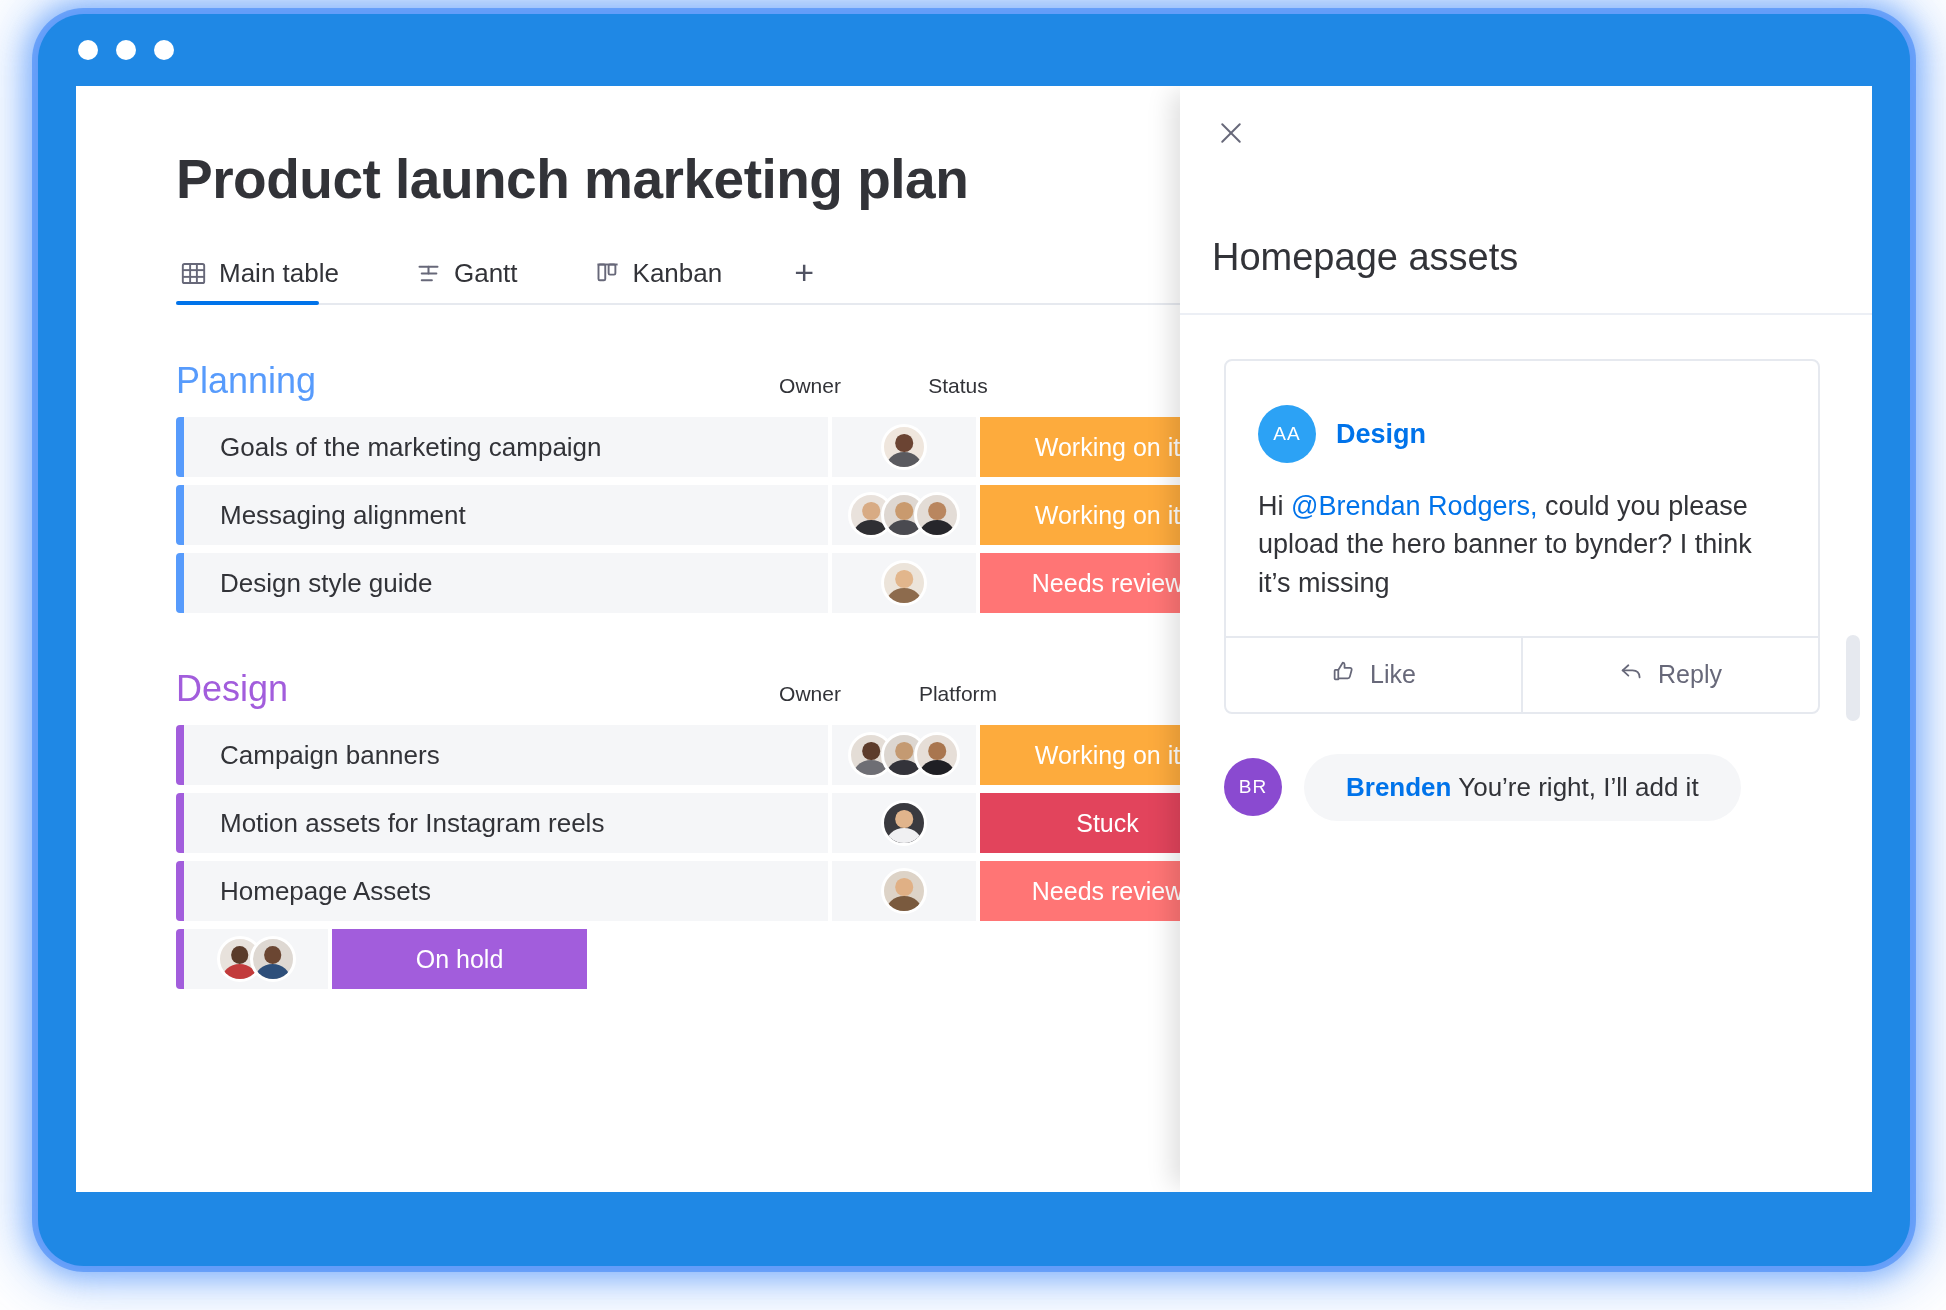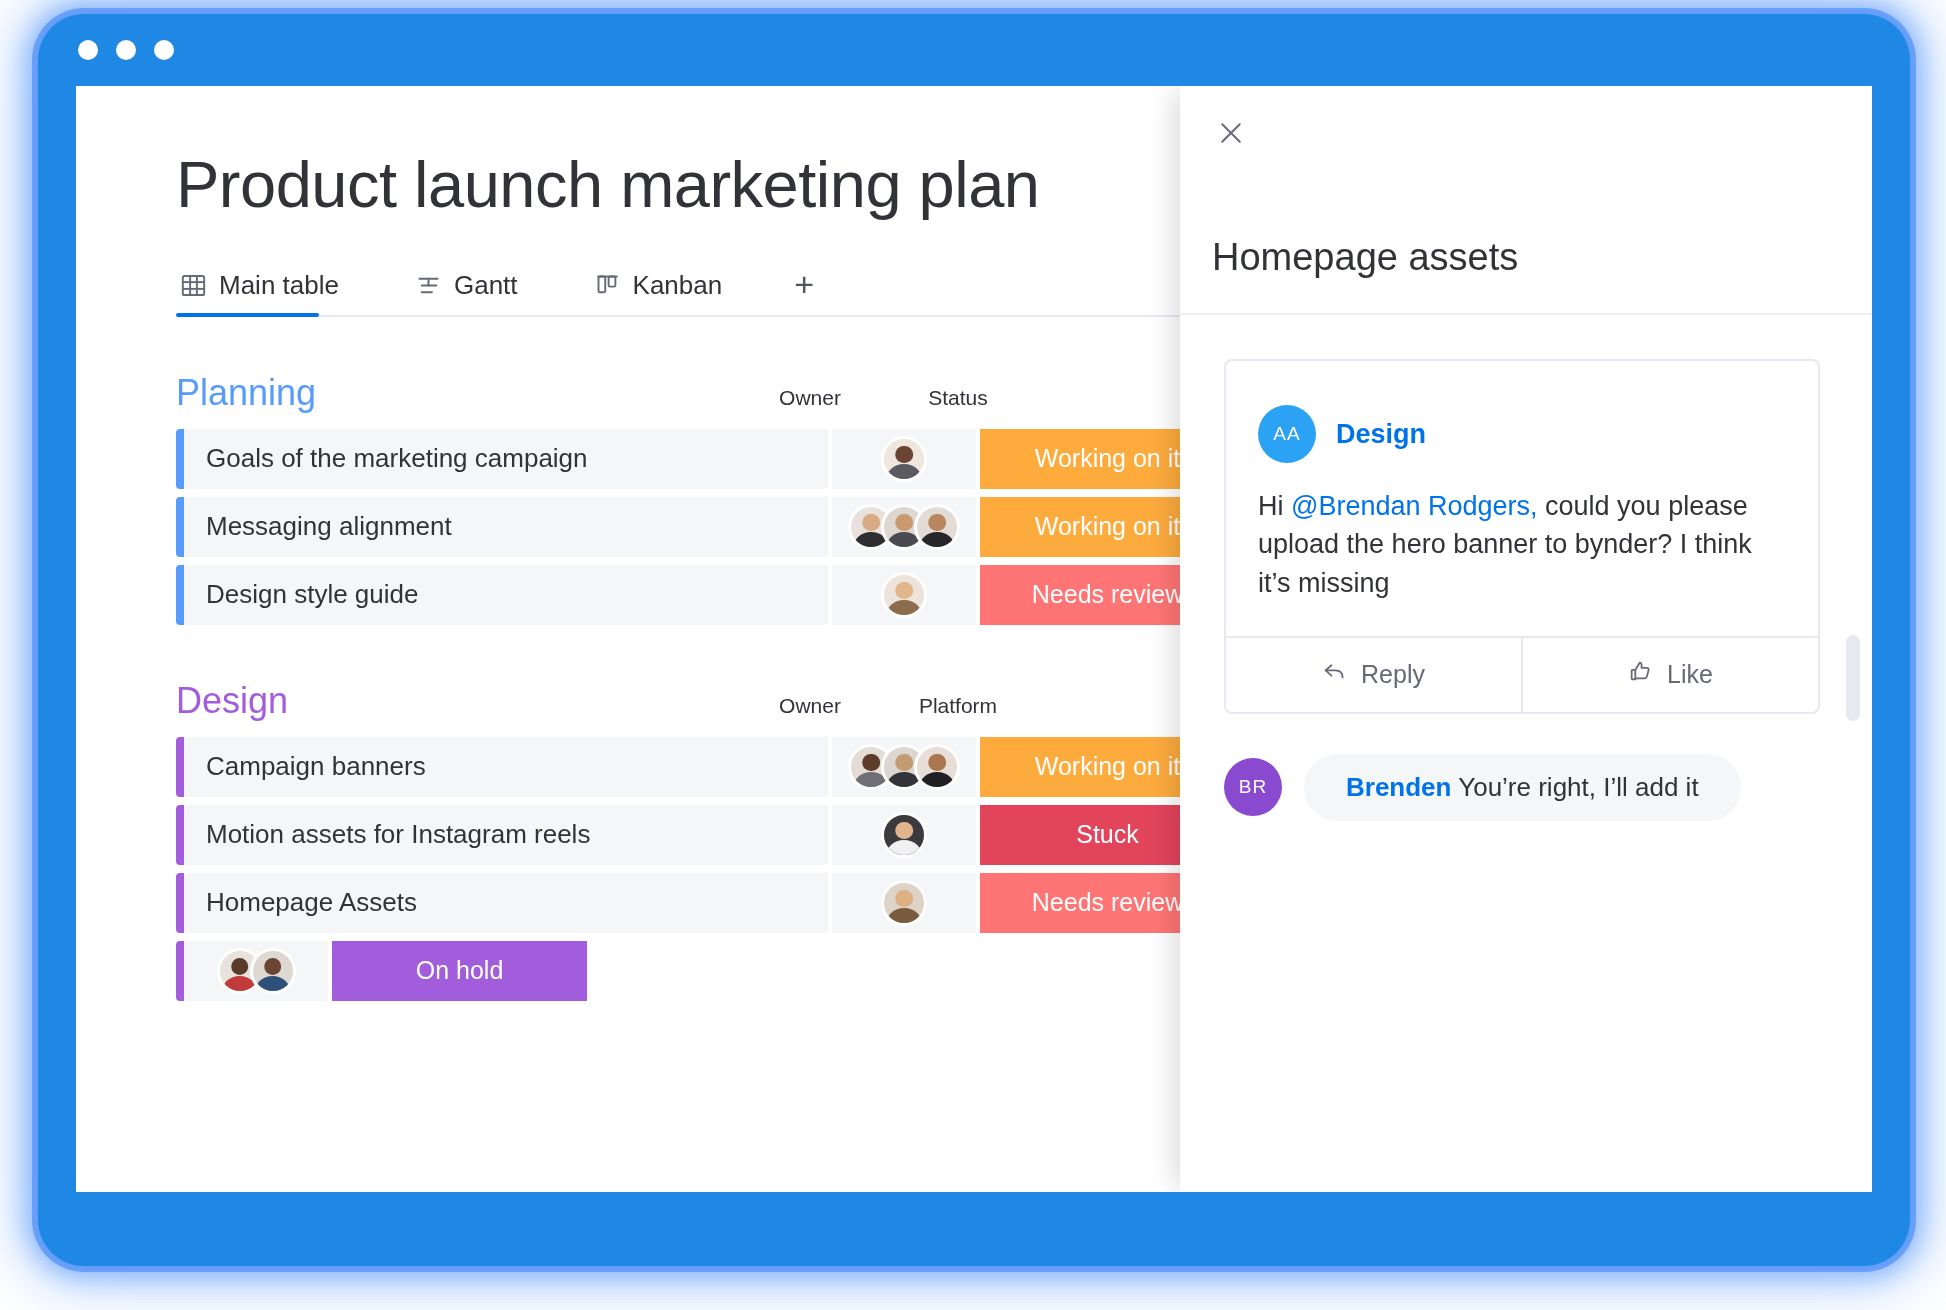"Product launch marketing plan" .board-title { font-size: 65px -> 55px; font-weight: normal -> bold }
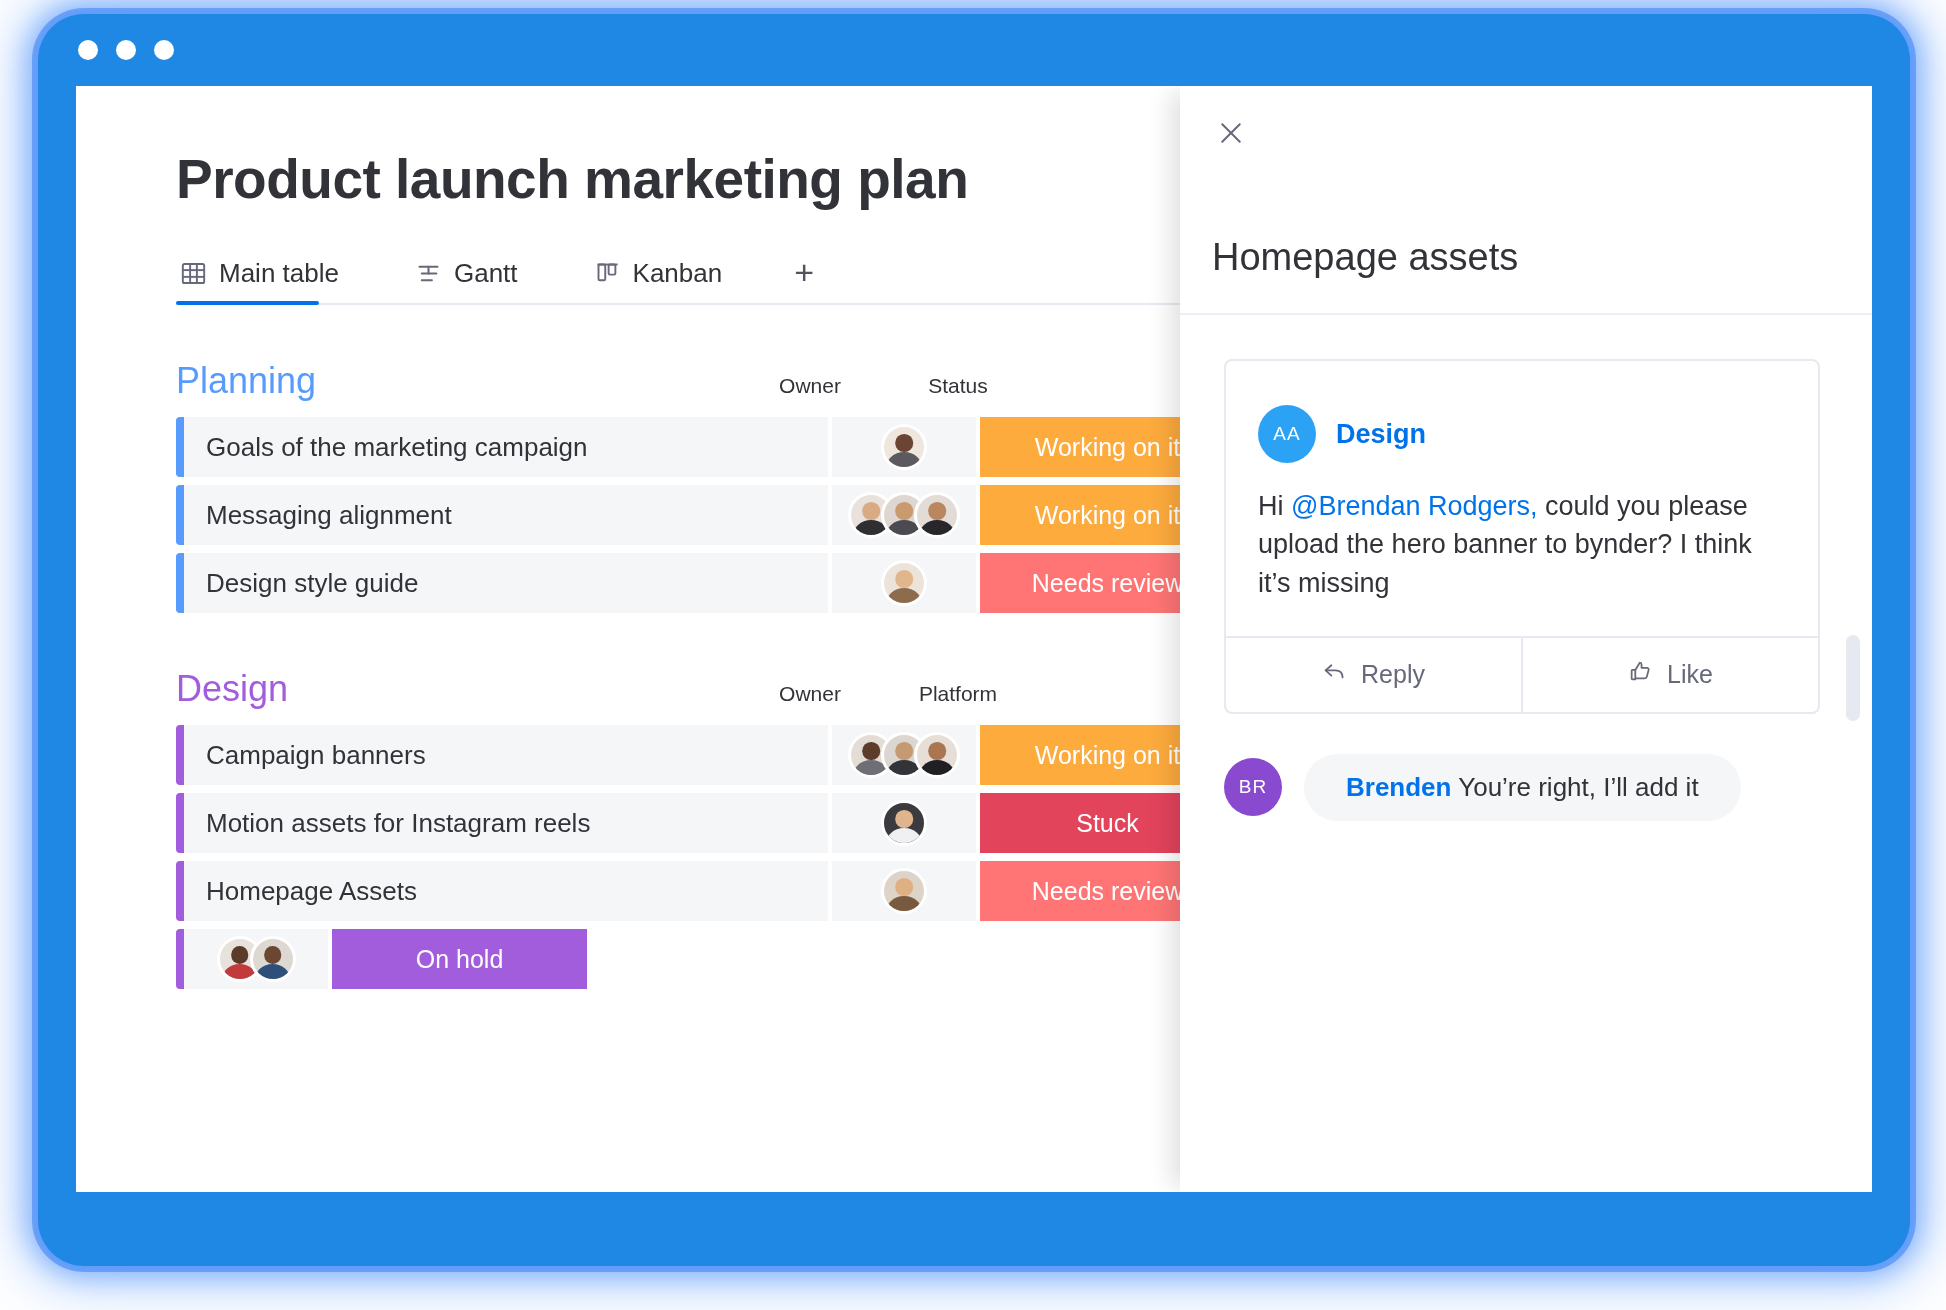"Goals of the marketing campaign" .cell-name { padding-left: 22px -> 36px }
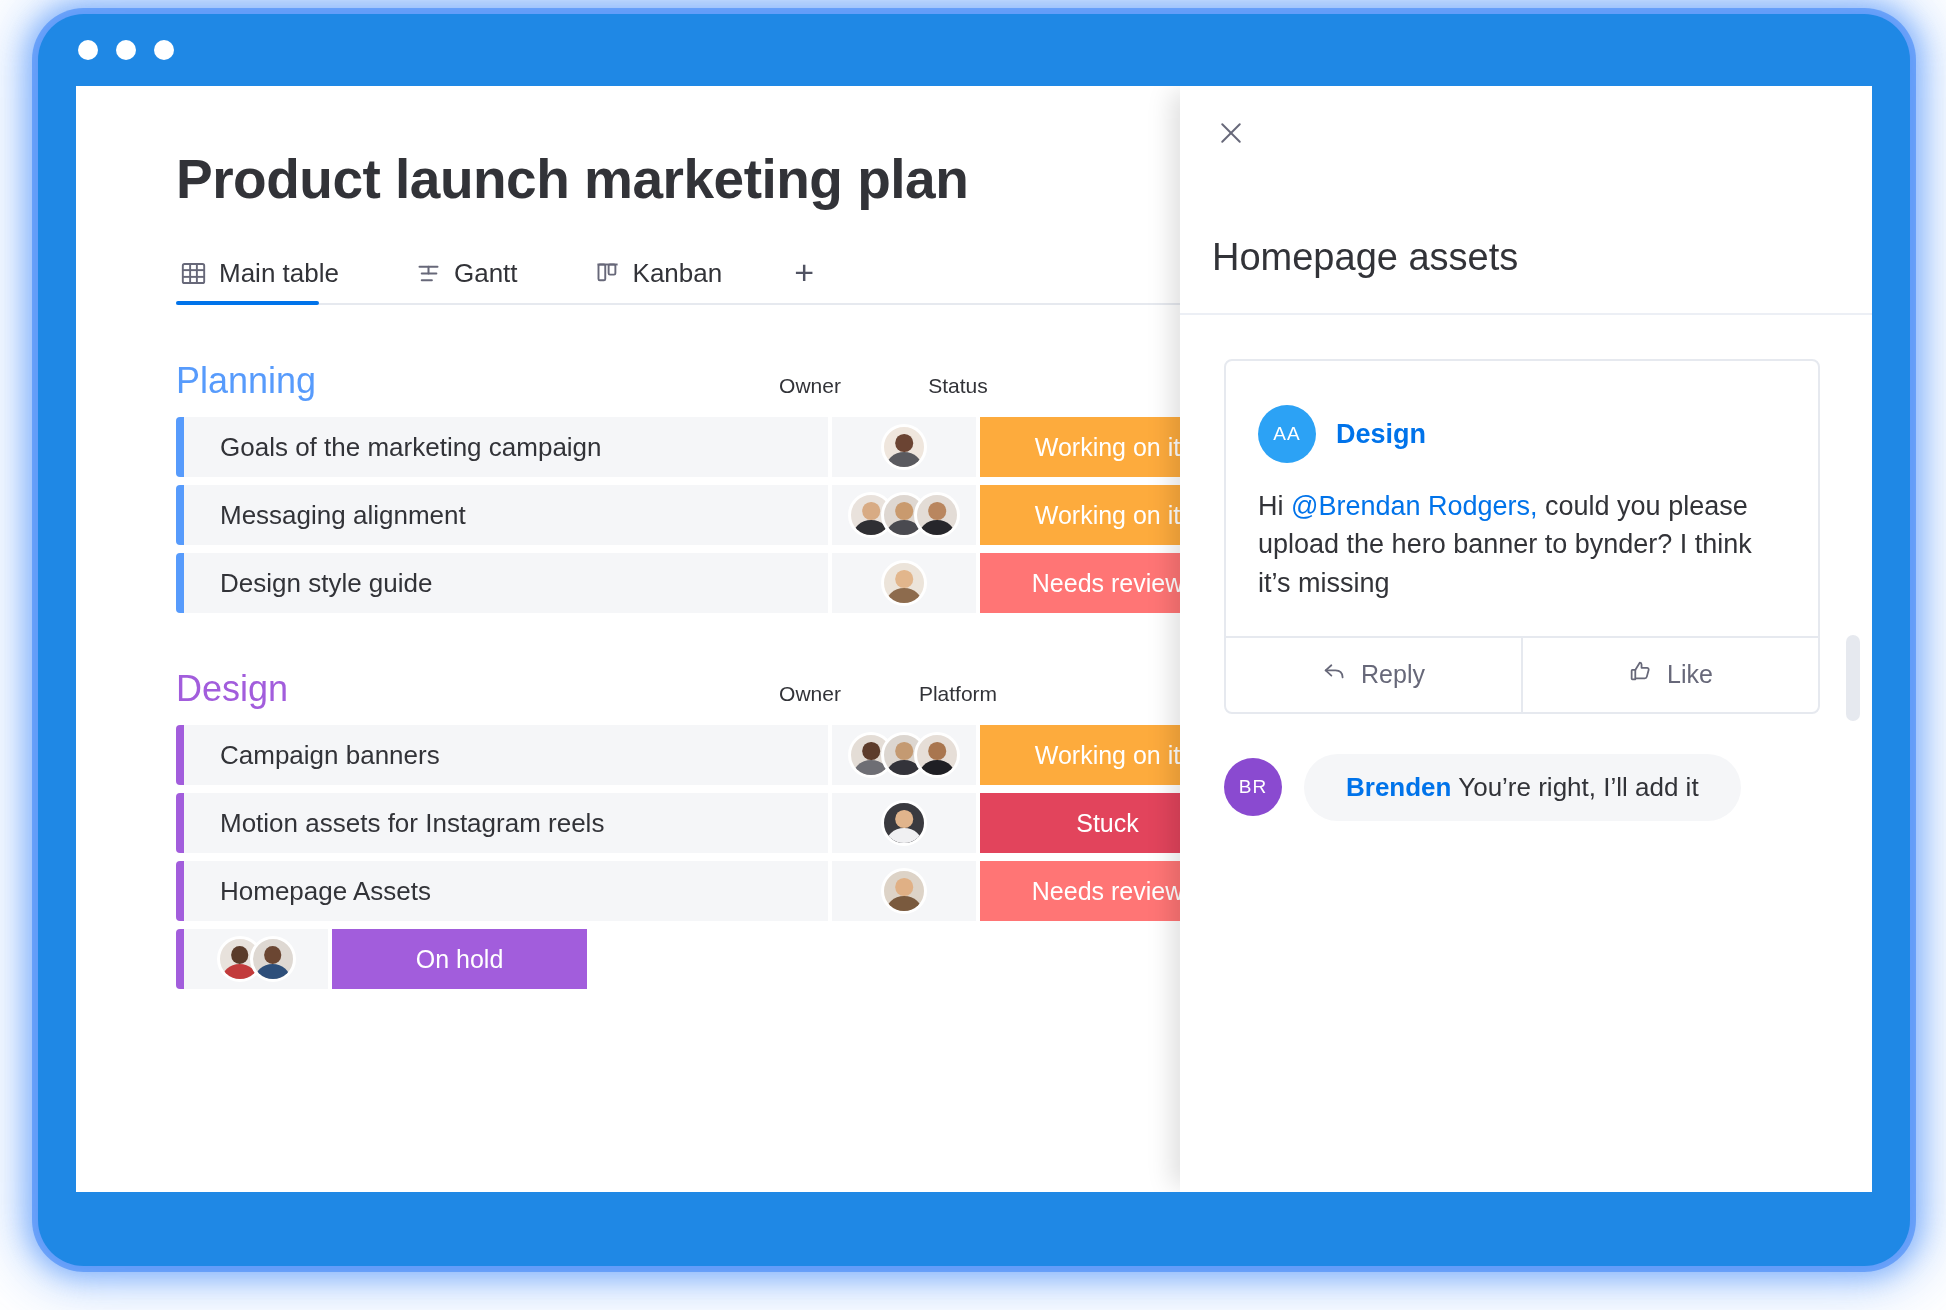"Reply" div.action { order: before "Like" -> after "Like" }
